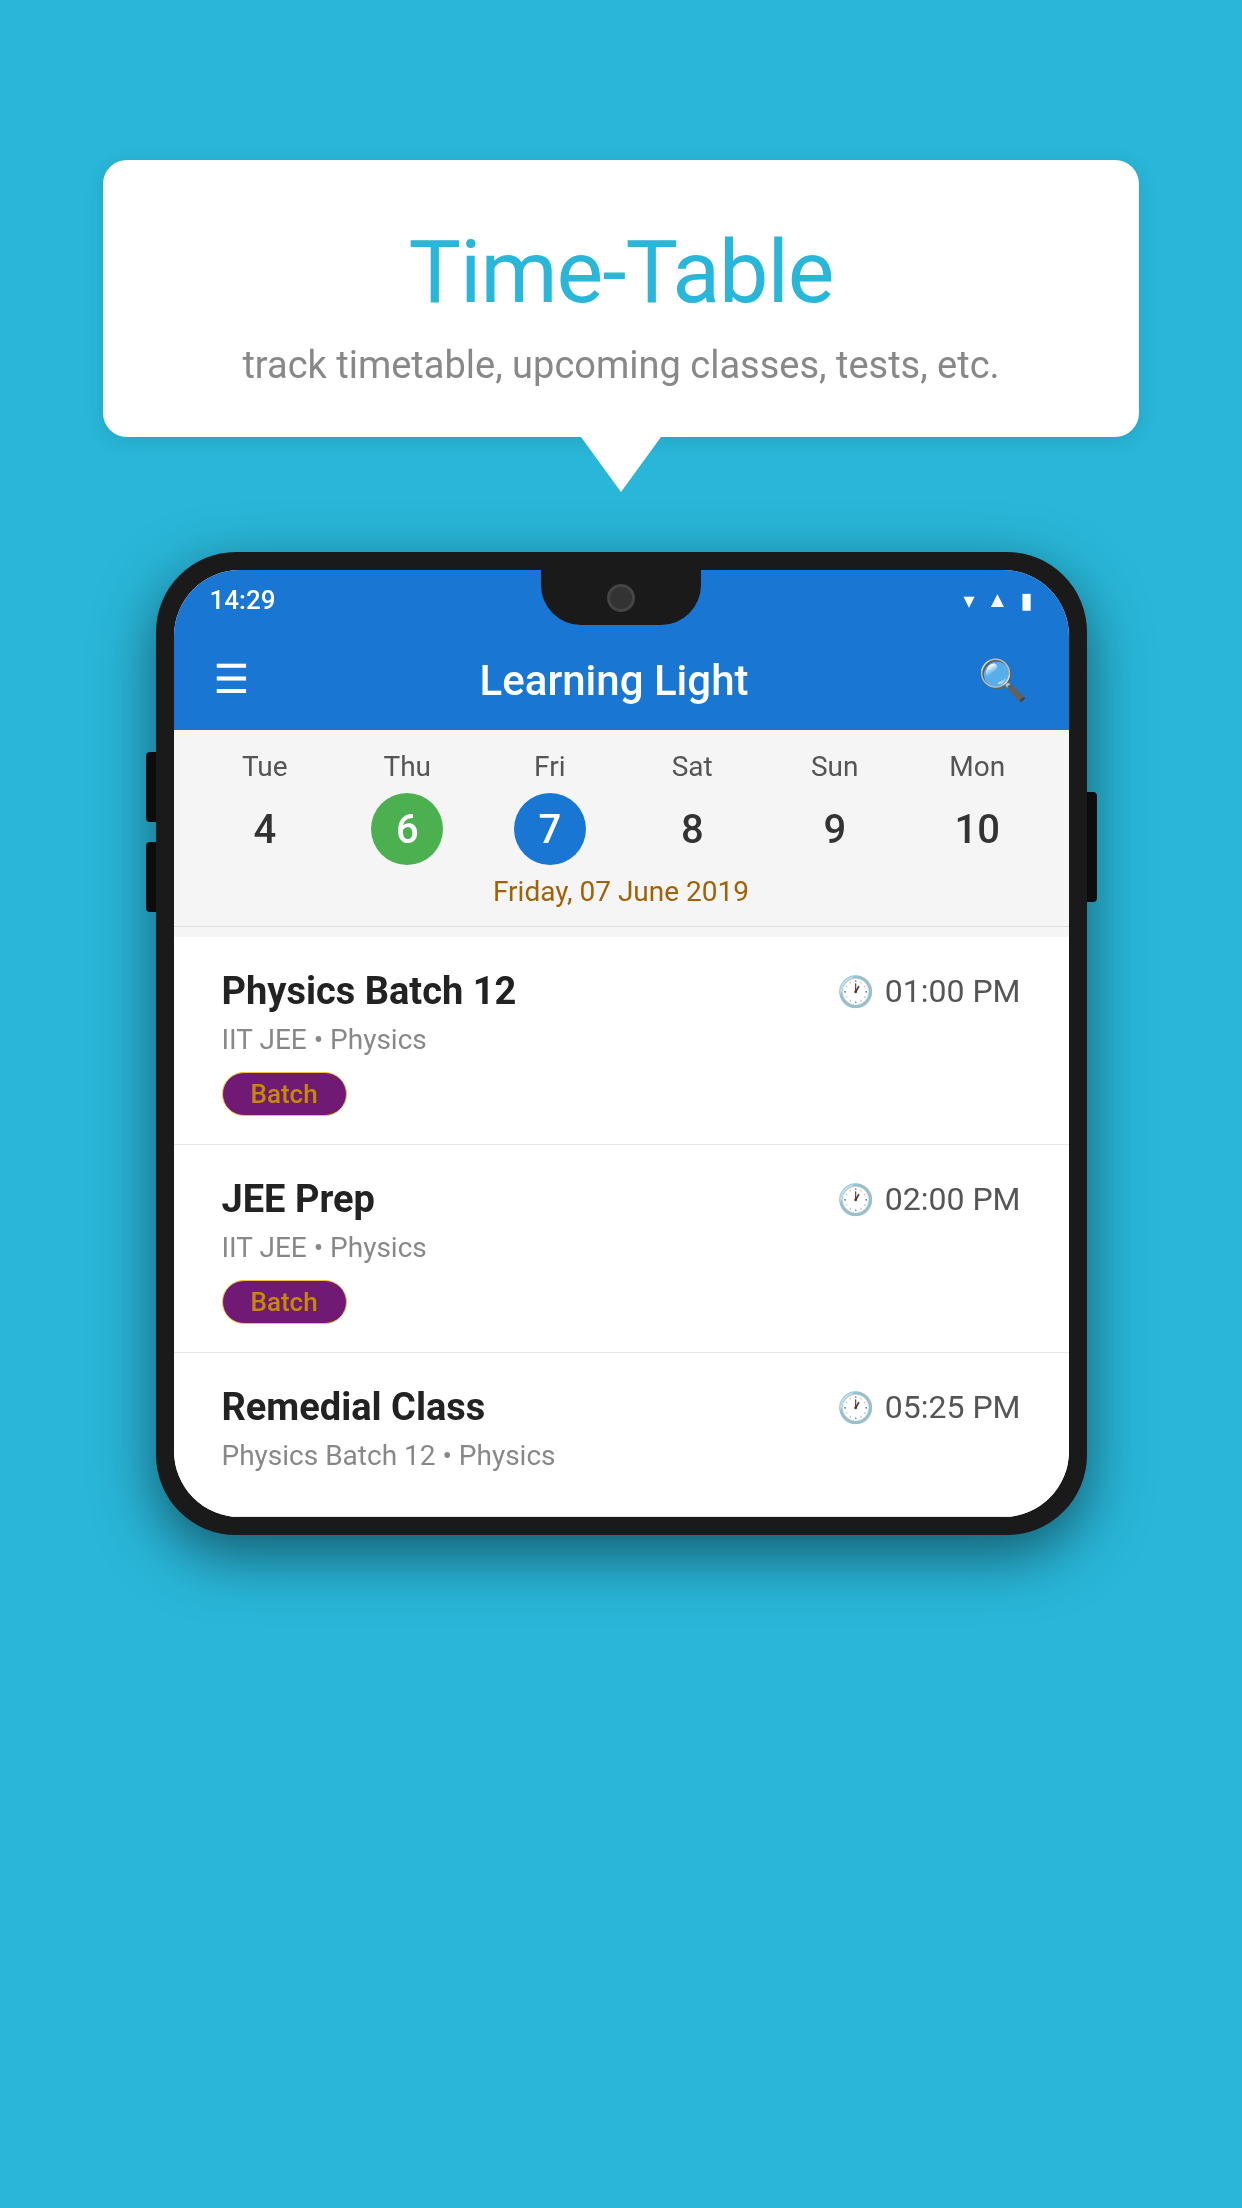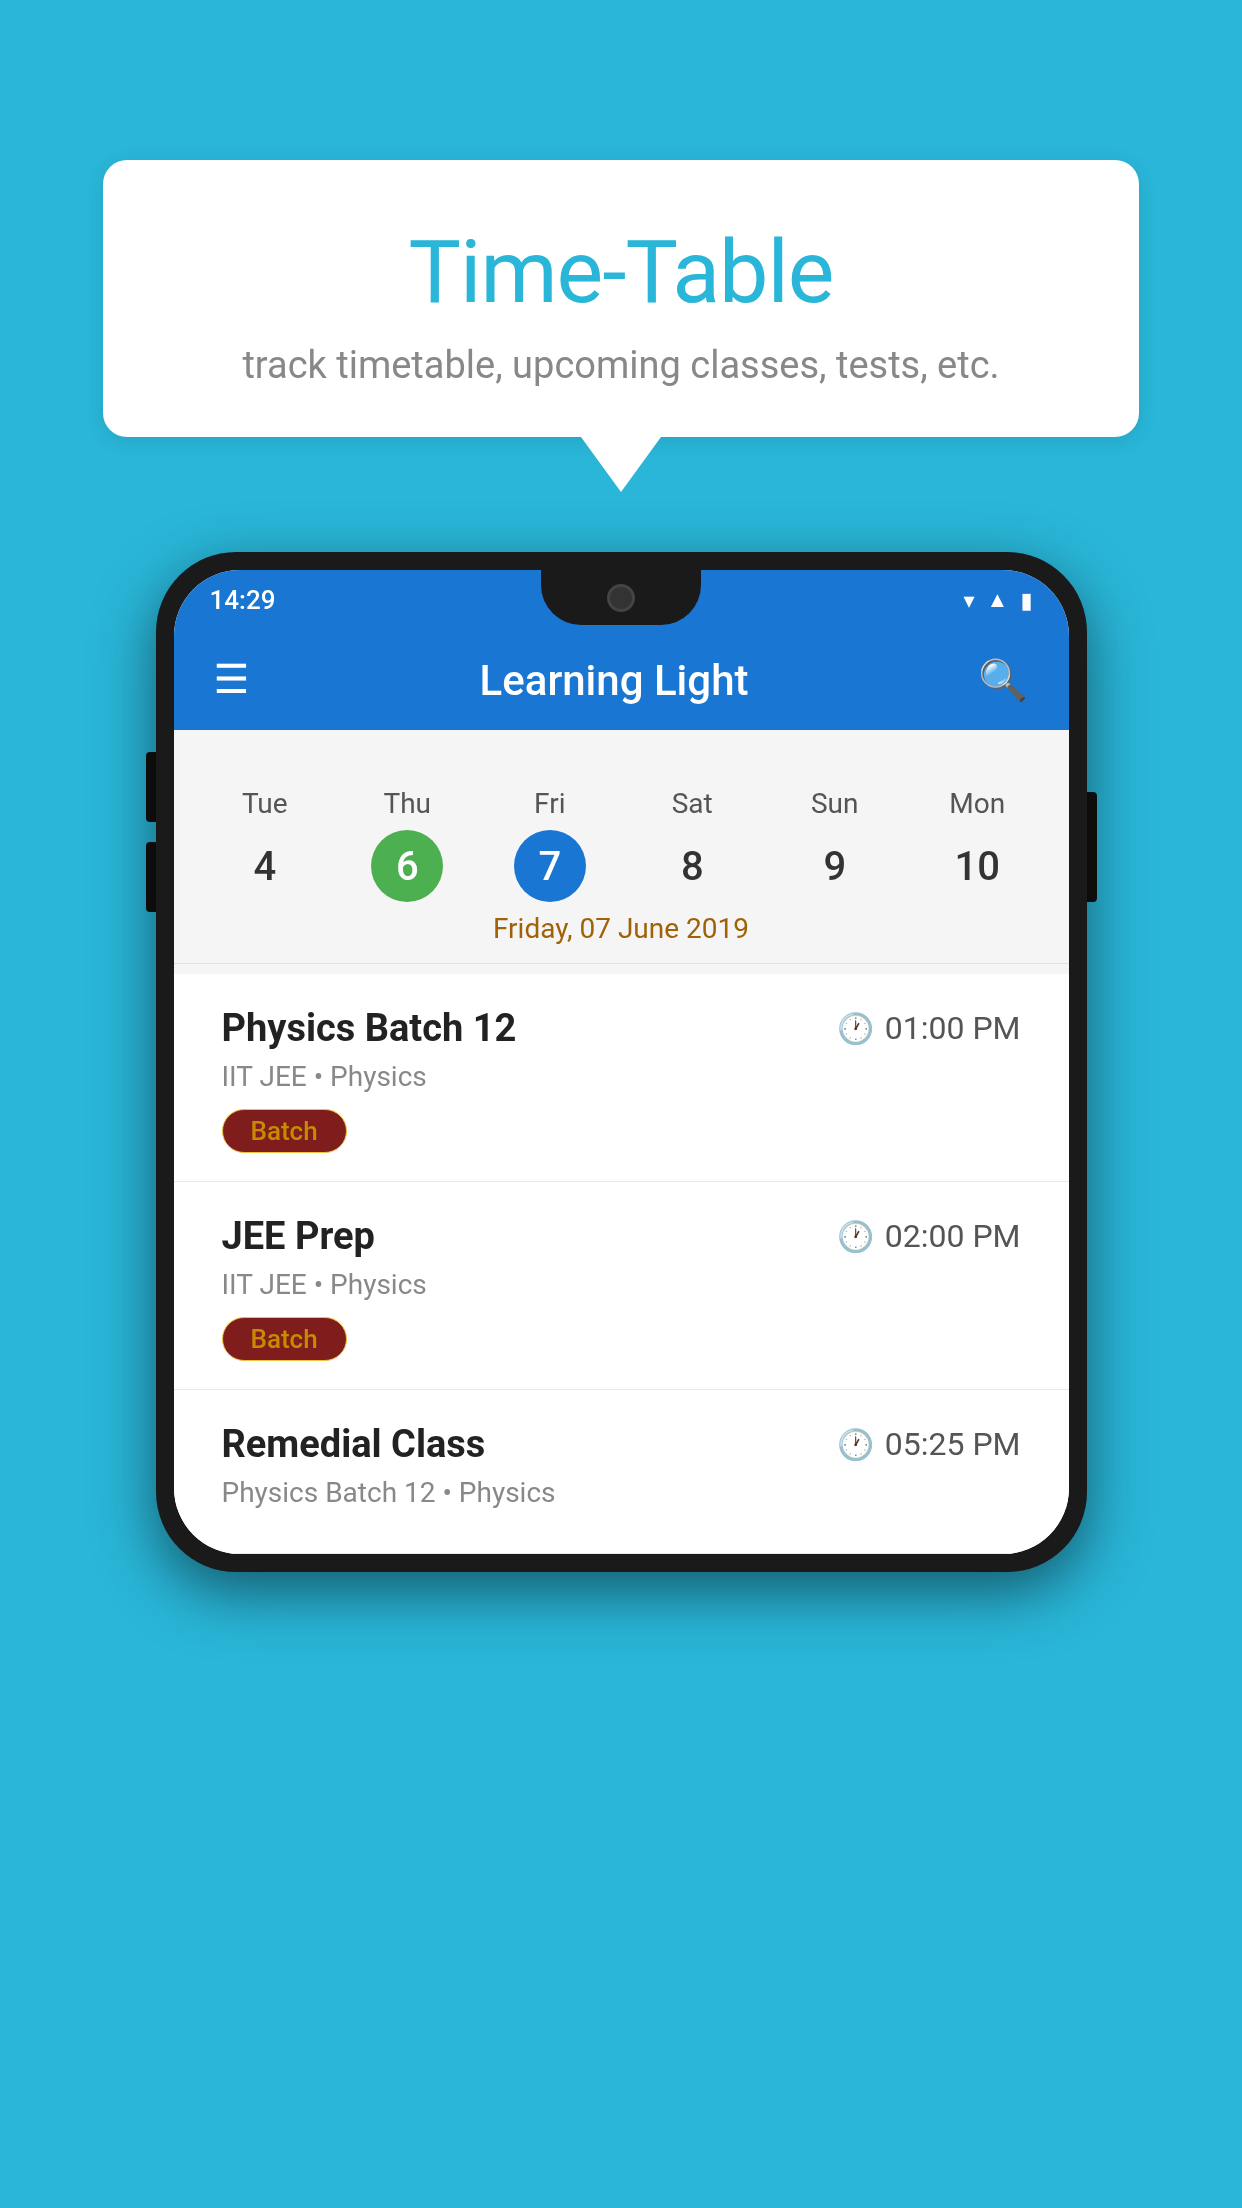"Tue" .calendar-days-header { margin-top: 37px -> none }
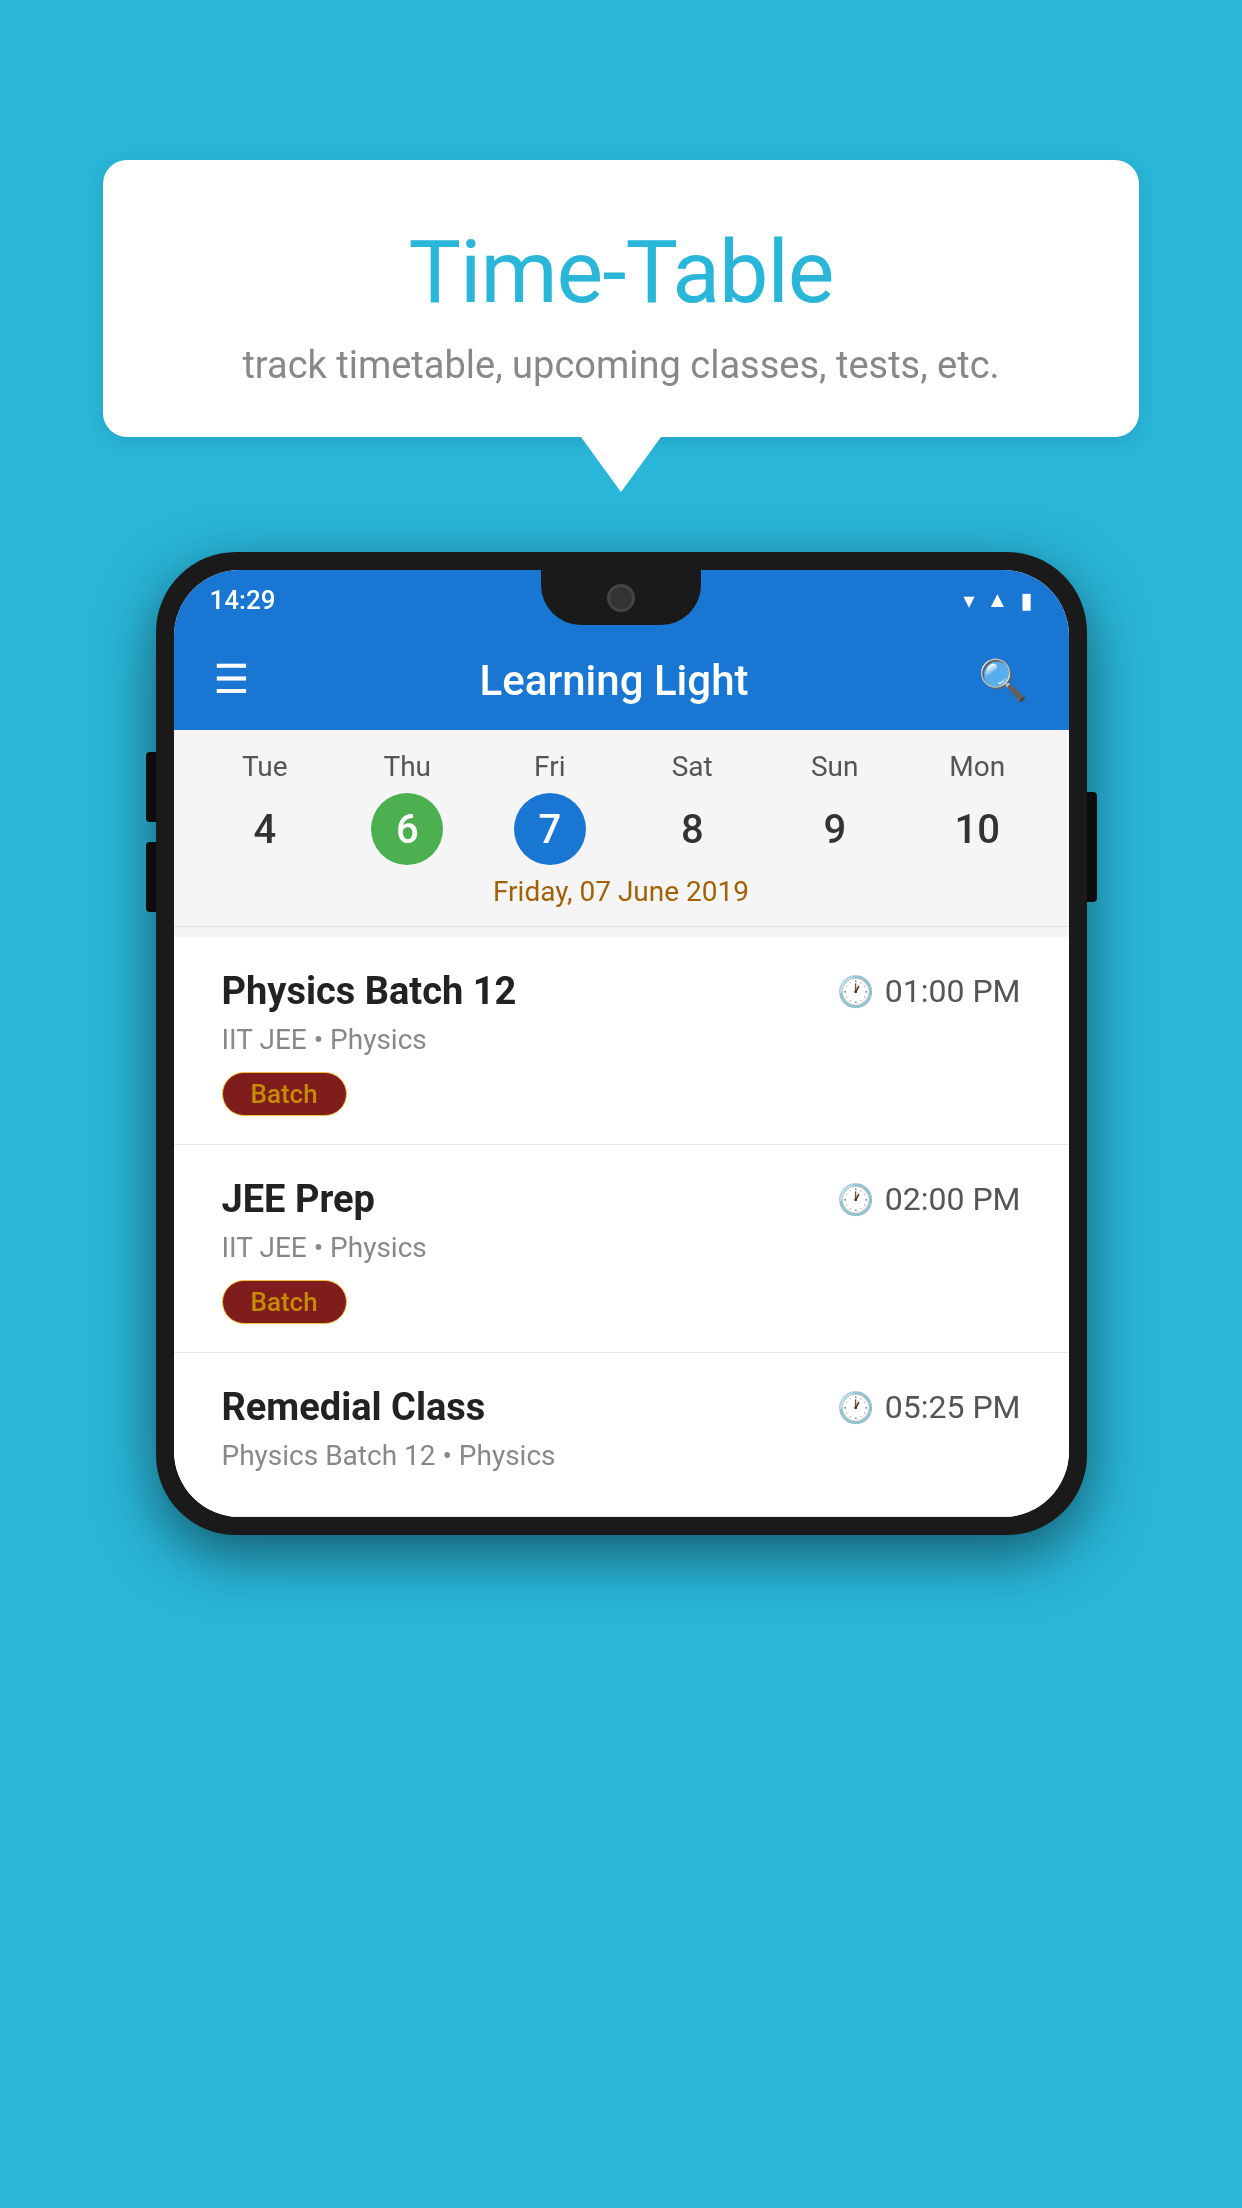"Batch" .batch-tag { background: #7f1d1d -> #701a75 }
